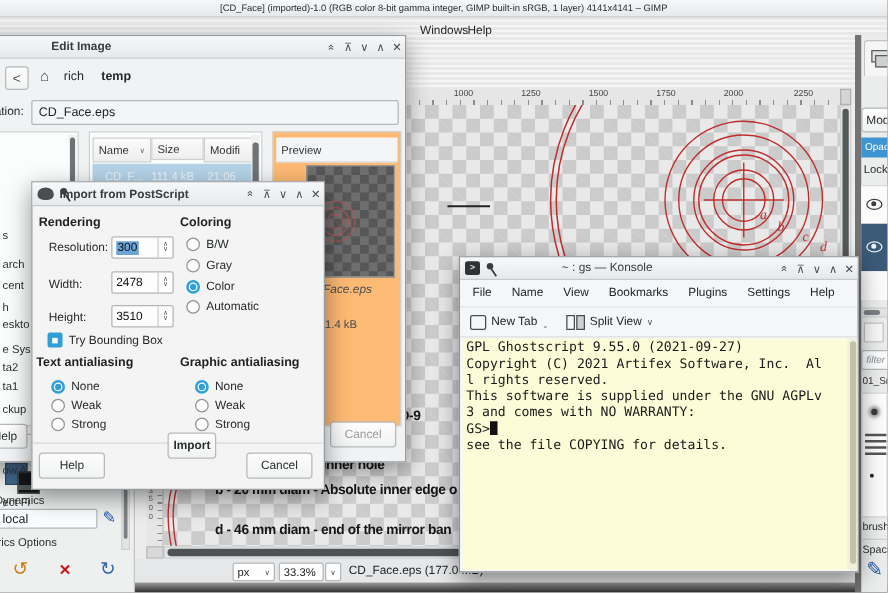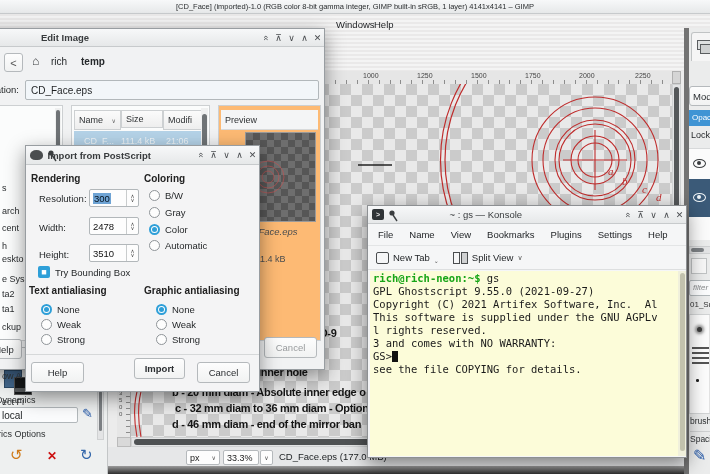"rich@rich-neon:~$ gs" div.term-line { html: <div><span>rich@rich-neon:~$</span><span> gs</span></div> -> none }
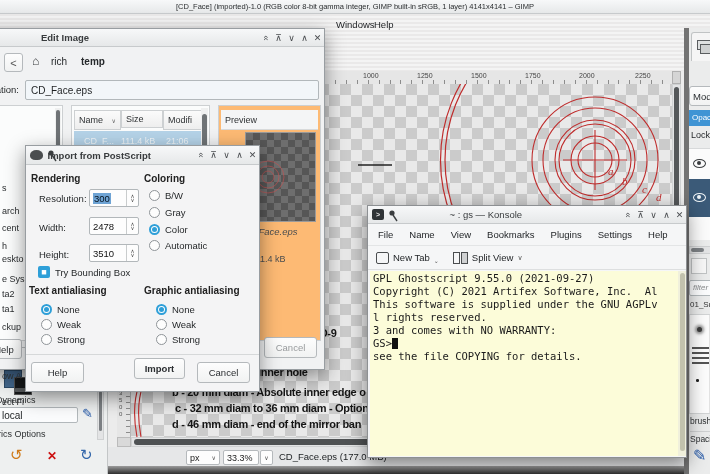"This software is supplied under" div.term-line { order: before "l rights reserved." -> after "l rights reserved." }
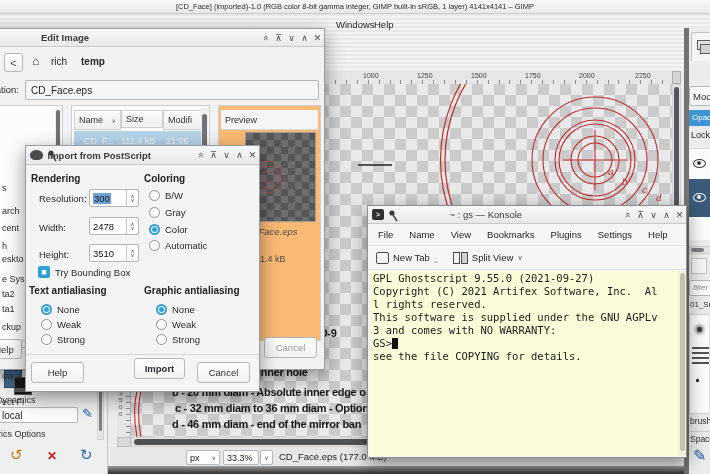"Import" div.btn { top: 212px -> 200px; width: 51px -> 39px }
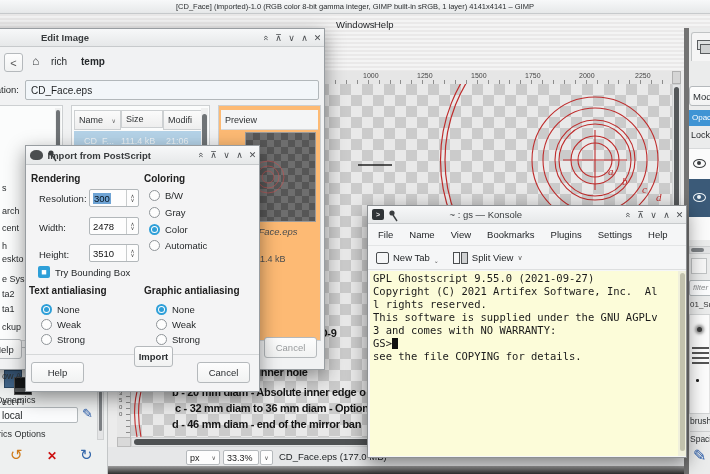"c - 32 mm diam" div.cvtext { html: <div>c - 32 mm diam to 36 mm diam - Option</div> -> none }
